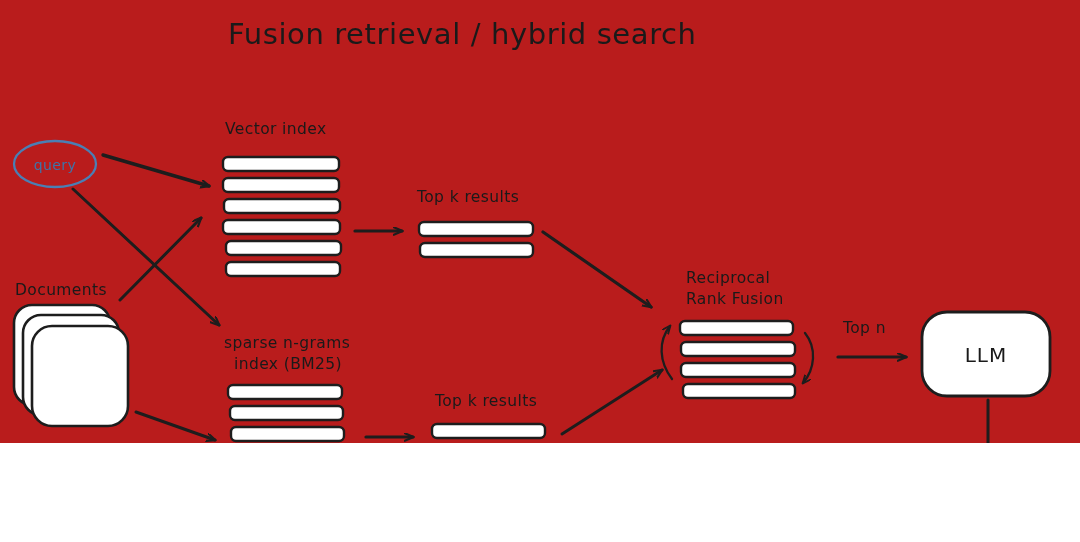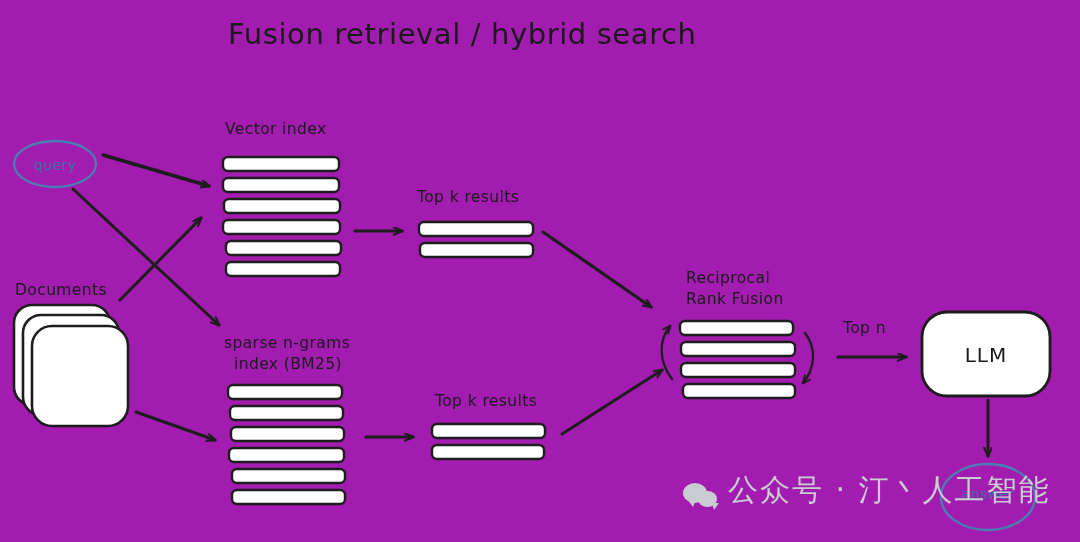"Fusion retrieval / hybrid search" #canvas { background: #a21caf -> #b91c1c; height: 542px -> 443px }
